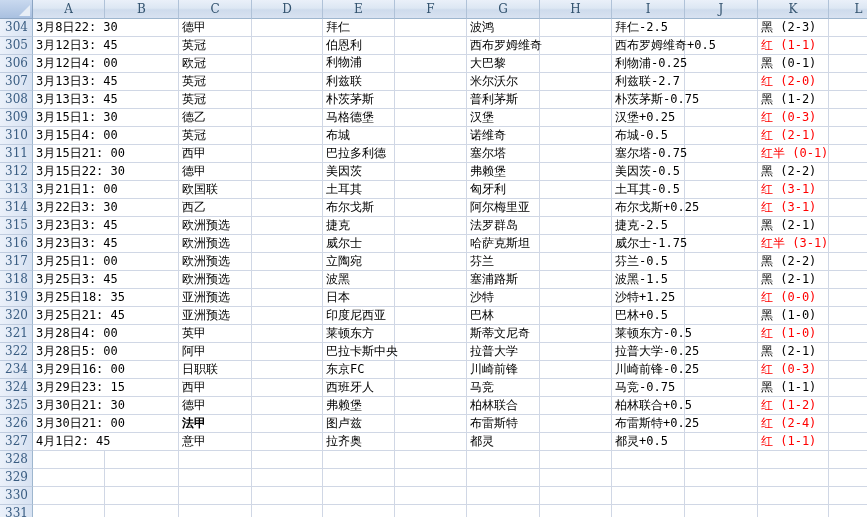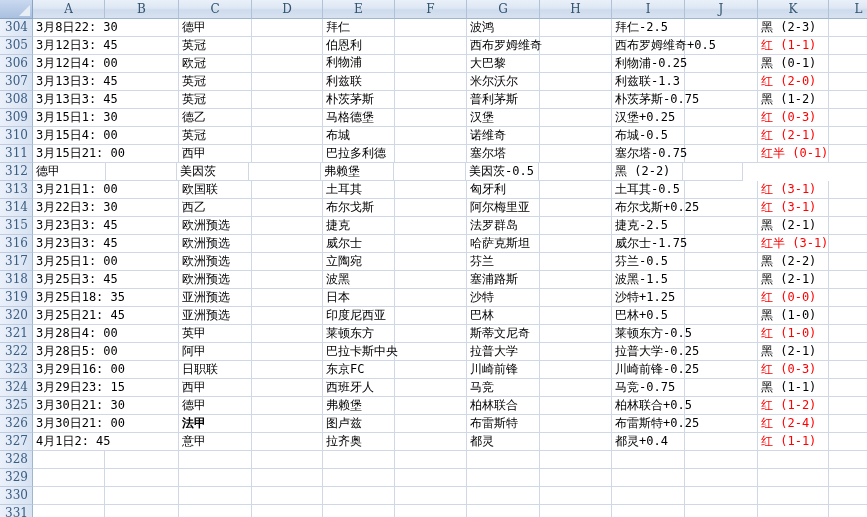"利兹联-1.3" div.cell { text: -1.3 -> -2.7 }
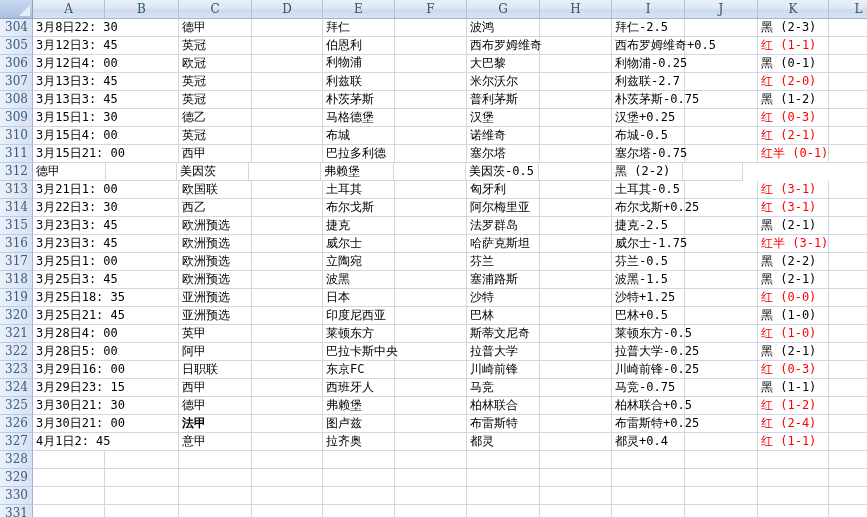"3月15日22: 30" div.cell { html: none -> <div>3月15日22: 30</div> }
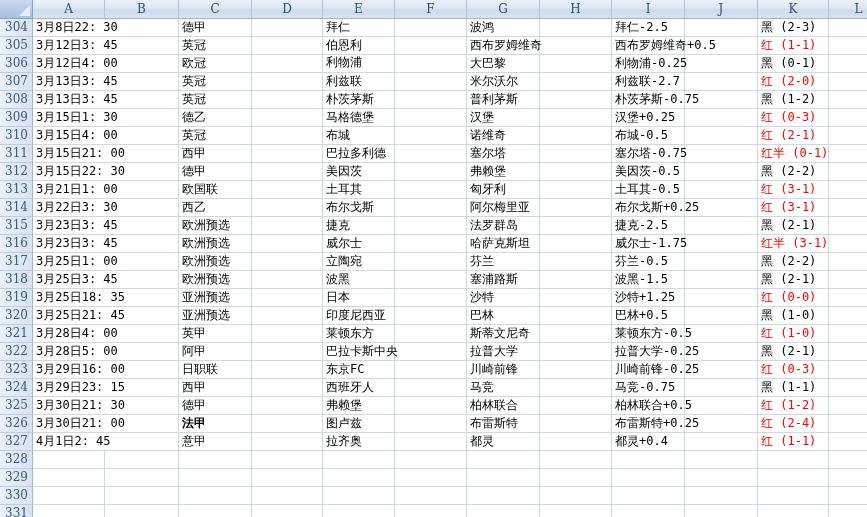"323" div.row-hdr { text: 323 -> 234 }
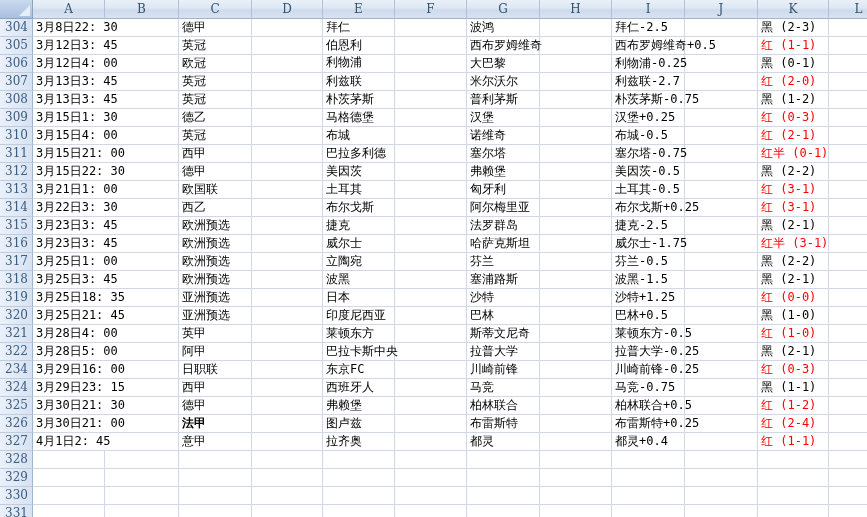"都灵+0.4" div.cell { text: +0.4 -> +0.5 }
